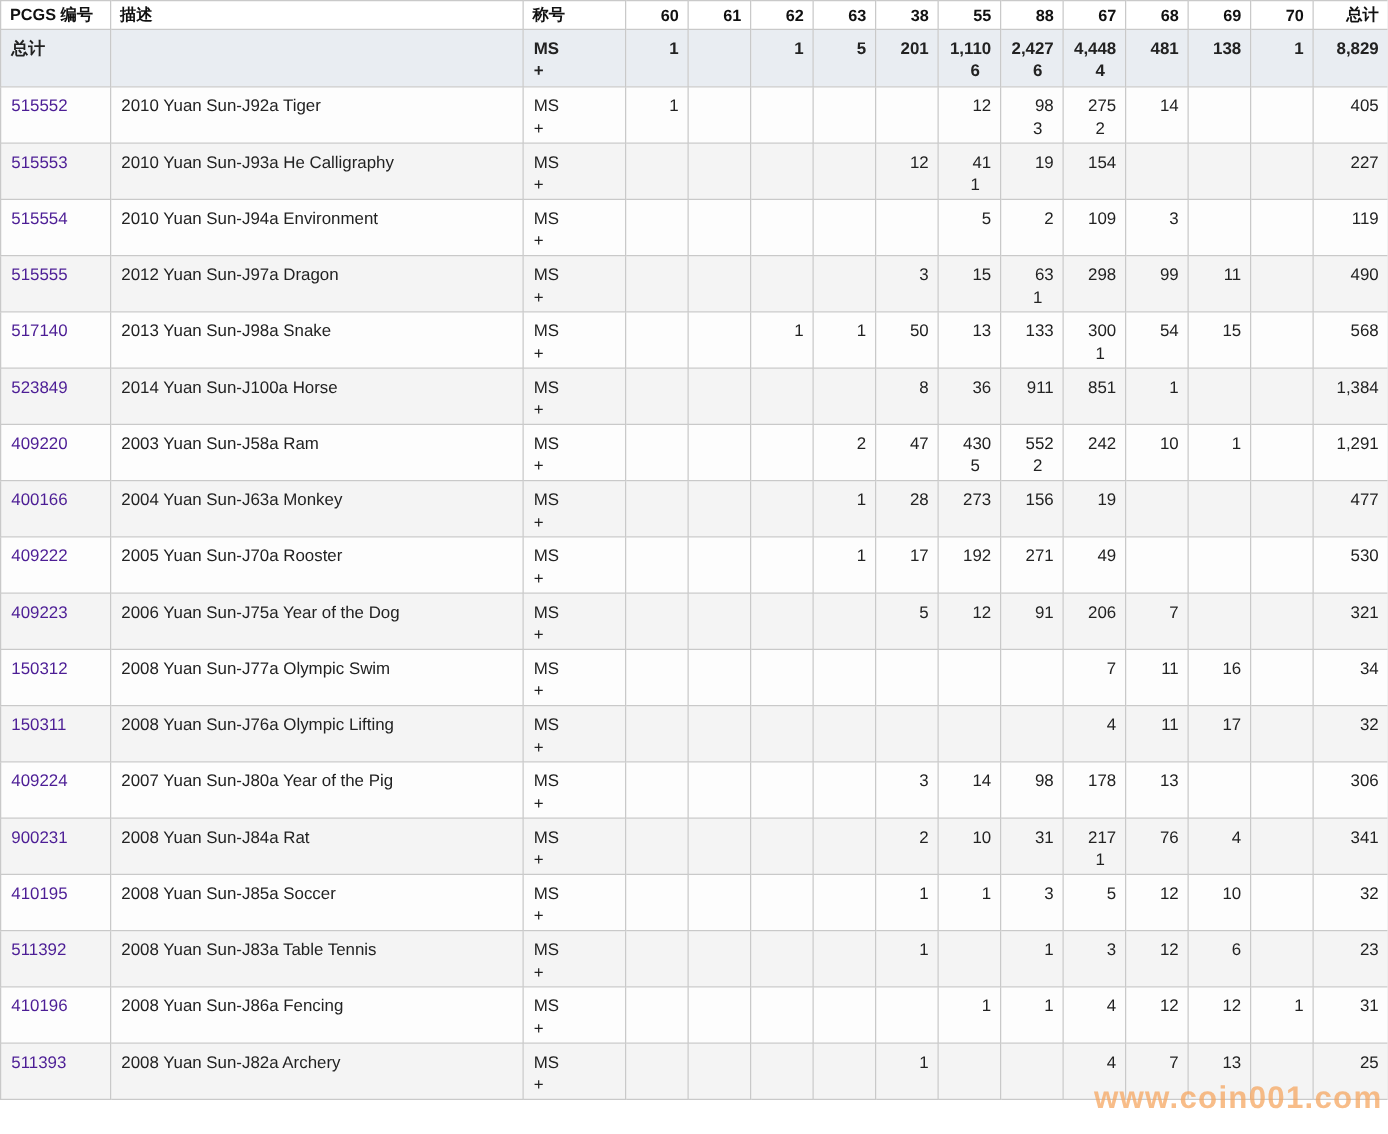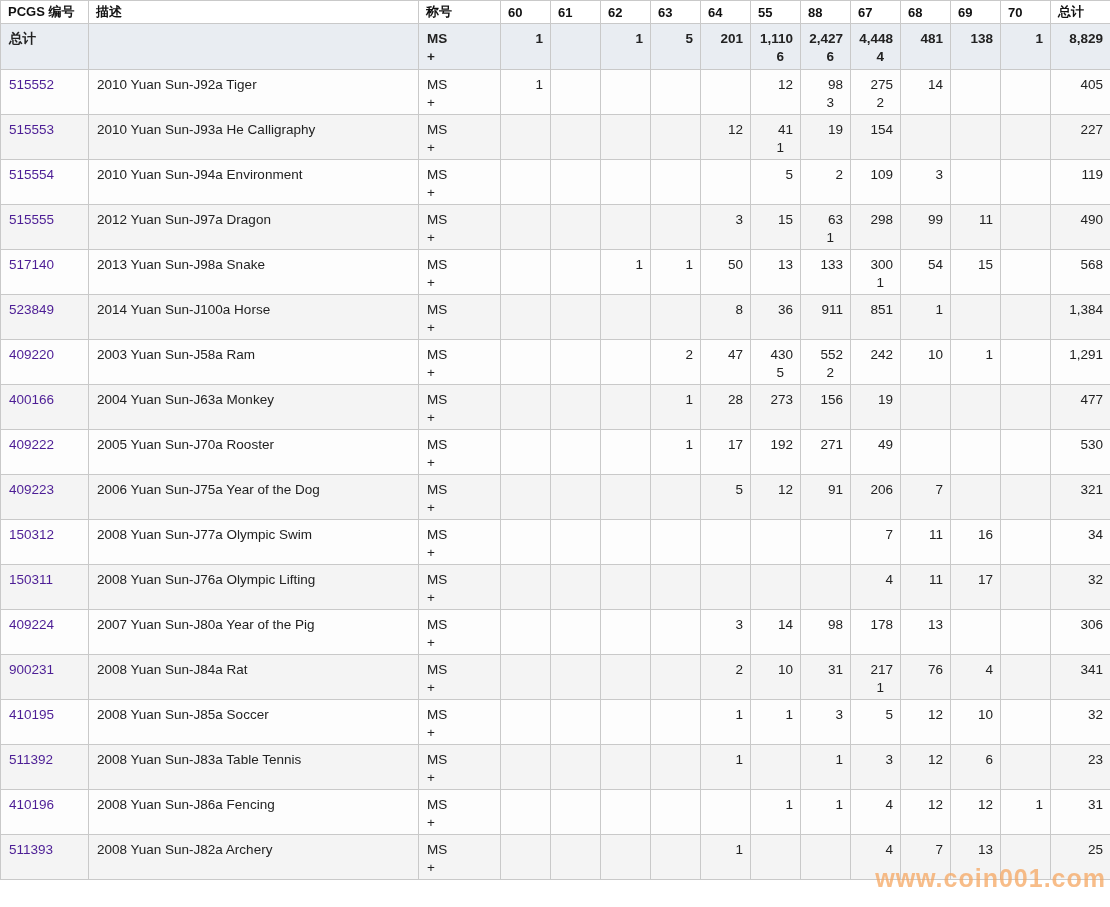"60" .pop th { text-align: left -> right }
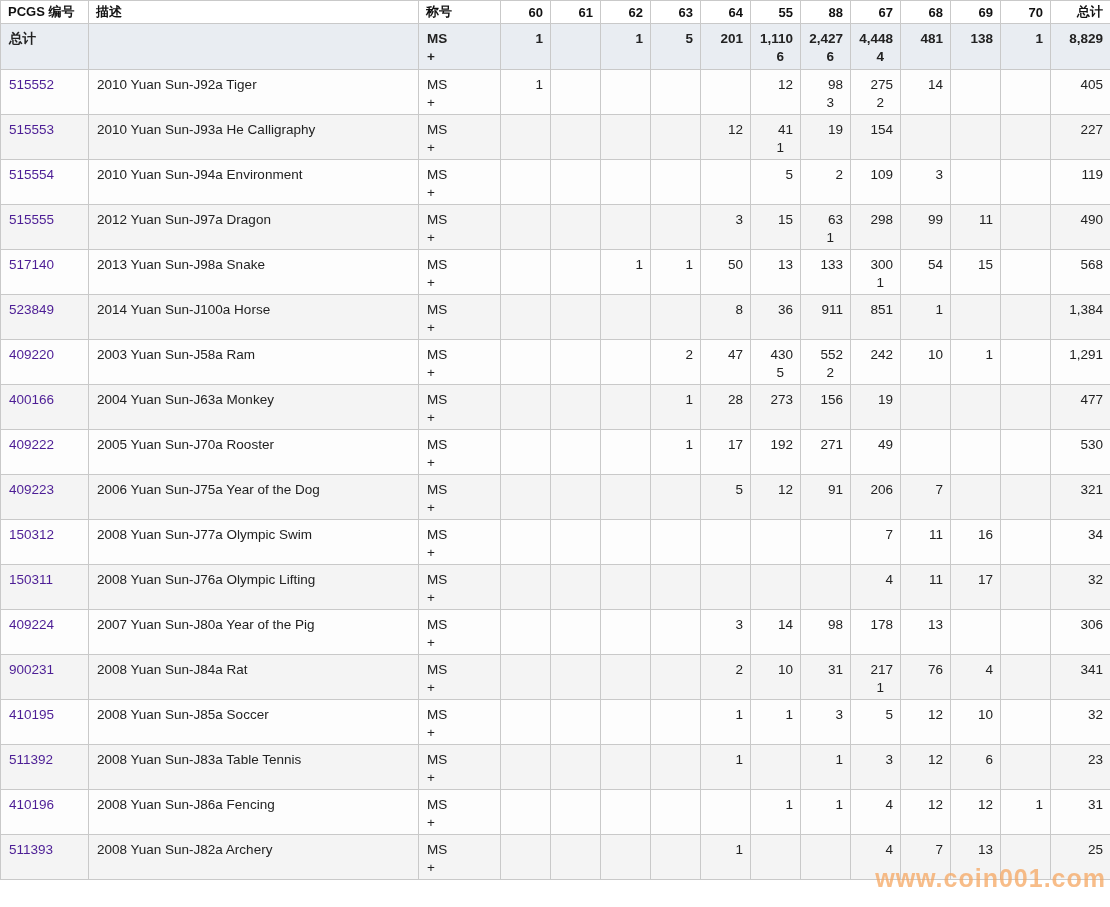"64" th { text: 64 -> 38 }
